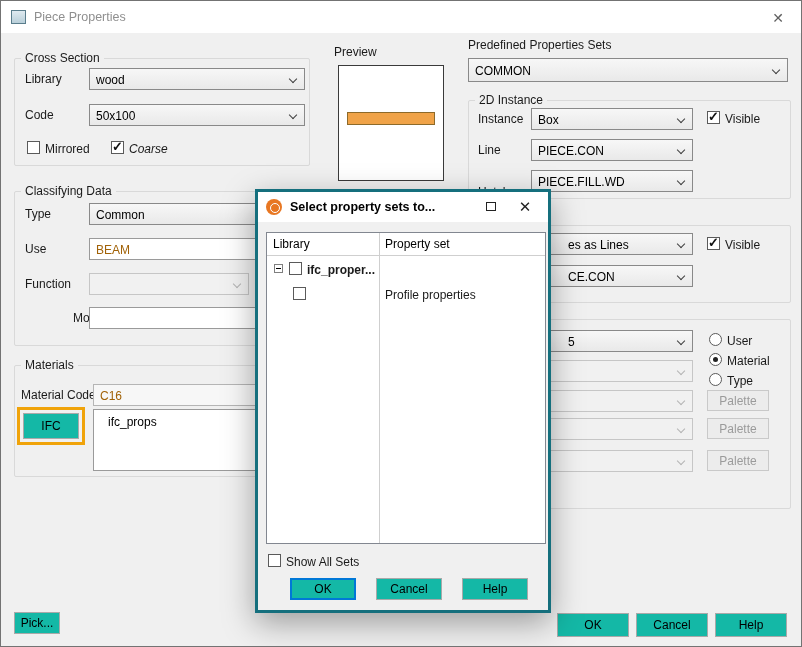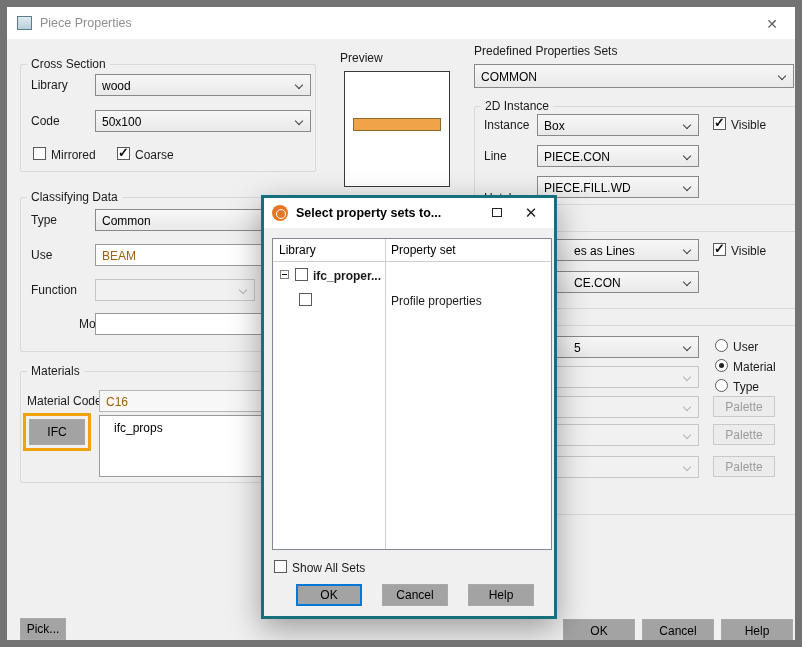"Piece Properties" .app { border: 7px solid #737373 -> 1px solid #737373 }
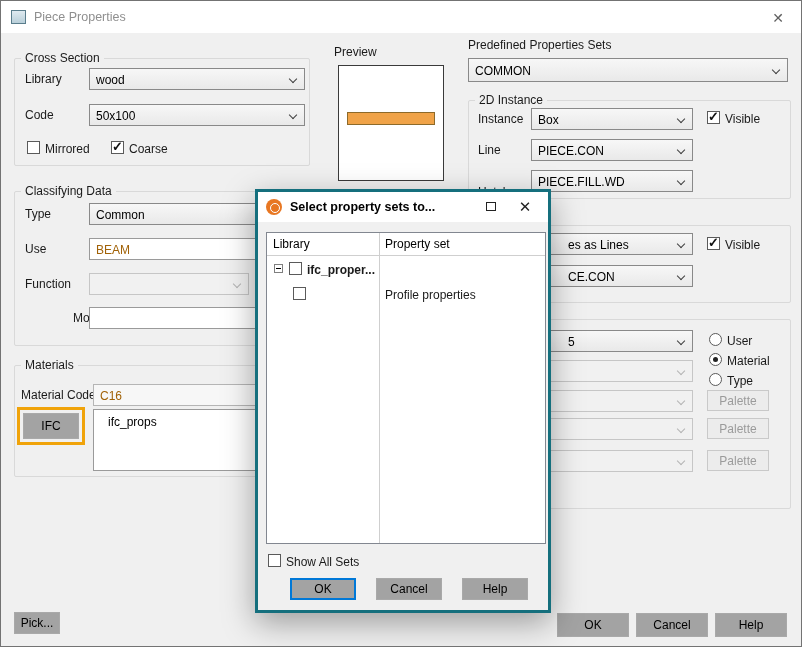"Coarse" span.lbl { font-style: none -> italic }
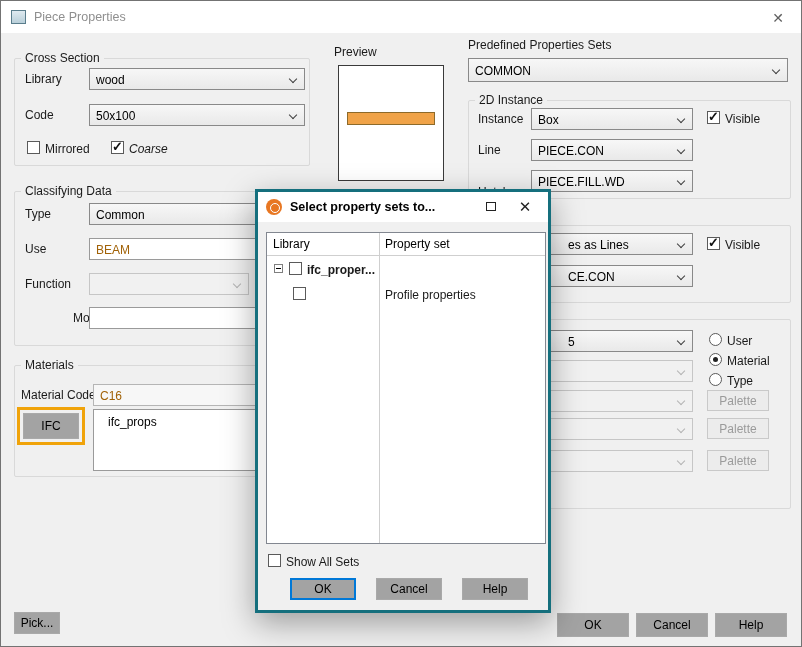"IFC" .btn { background: #a3a3a3 -> #14b8a6 }
